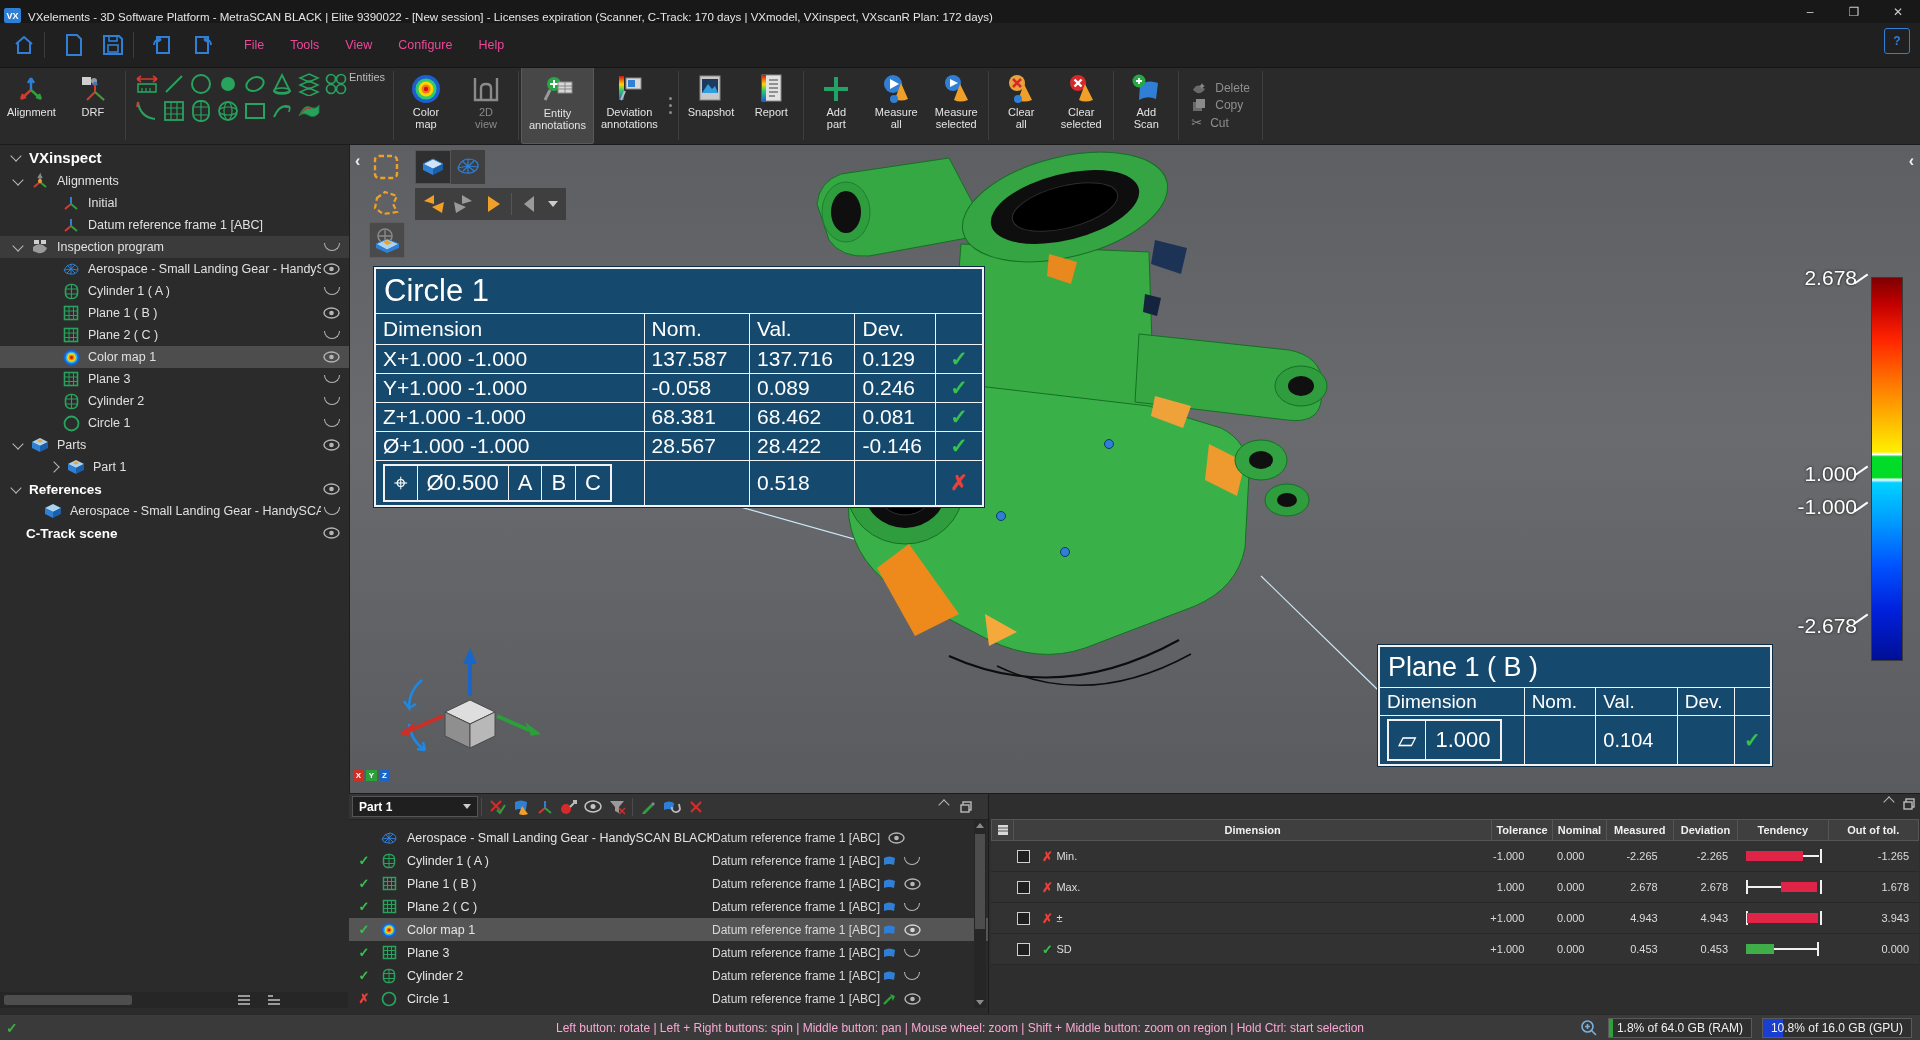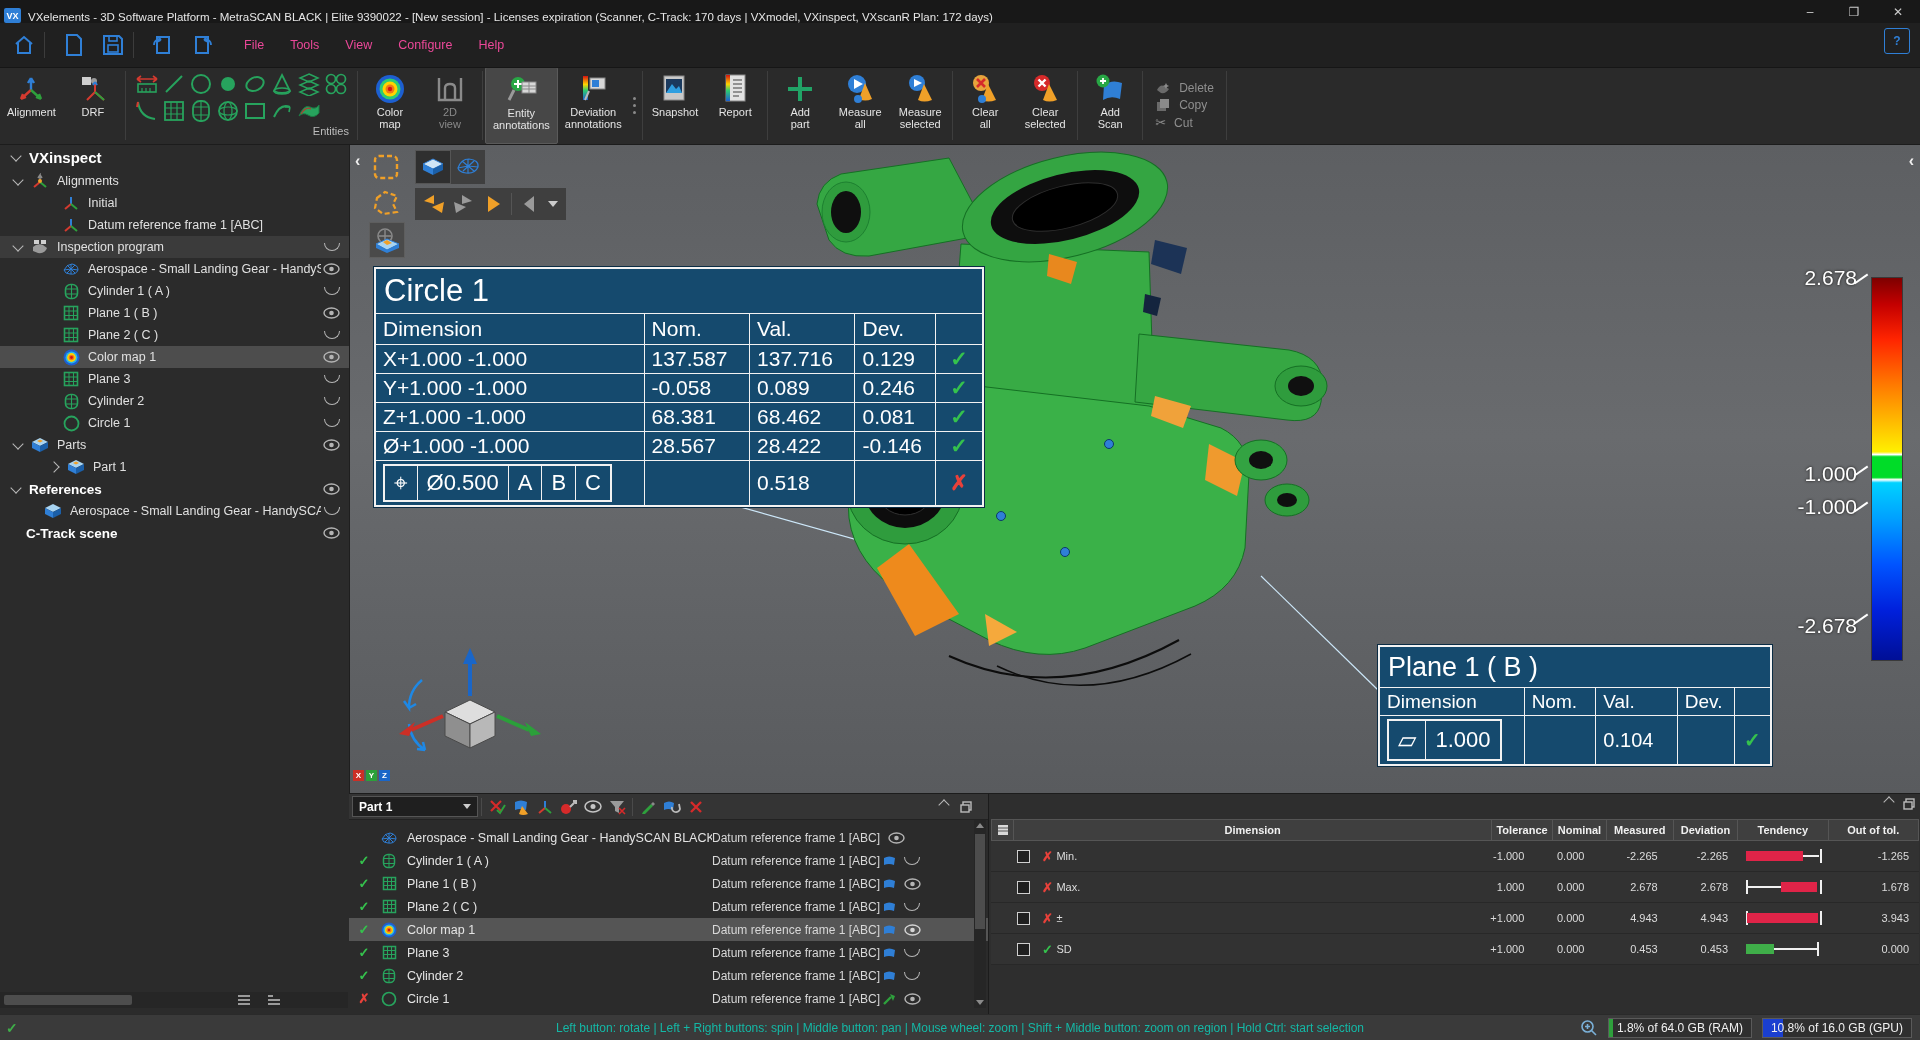"Entities" .entities-wrap { align-items: flex-end -> flex-start; flex-direction: column -> none }
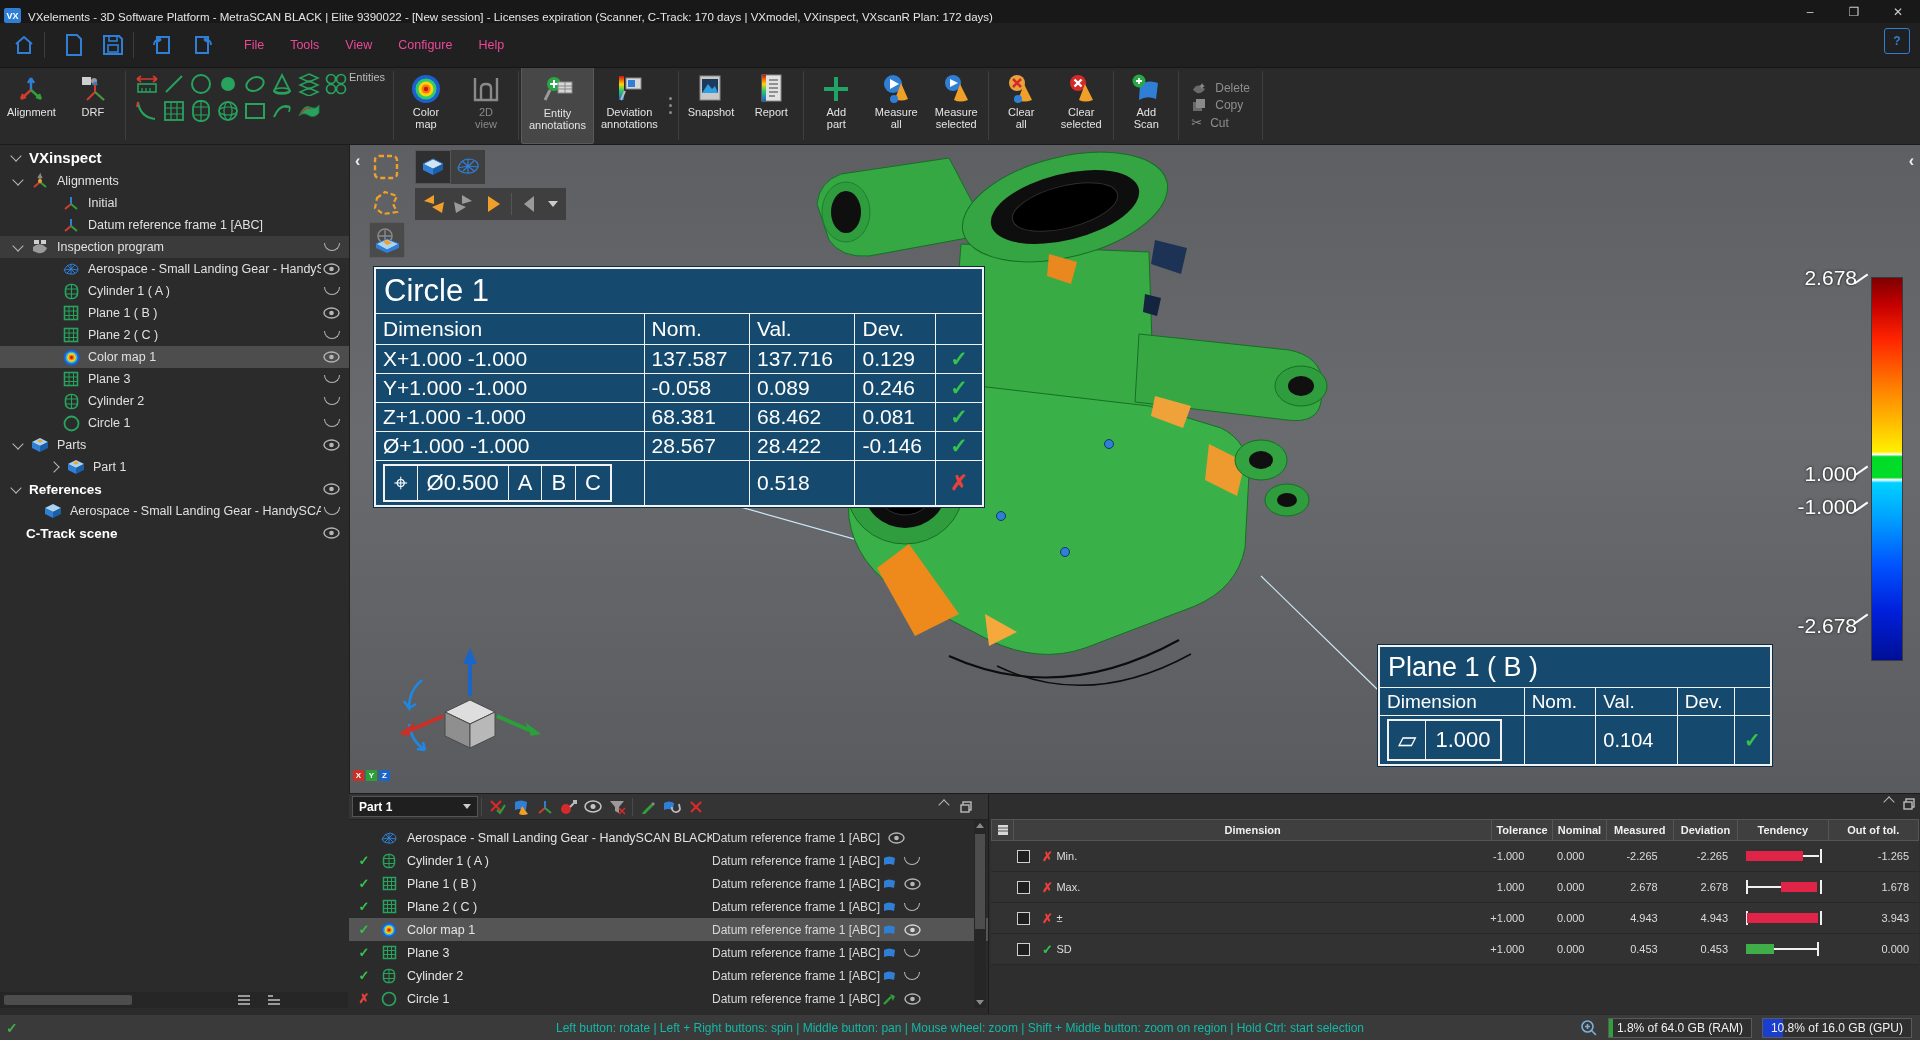"Left button: rotate | Left" .sb-hints { color: #14b8a6 -> #f9a8d4 }
